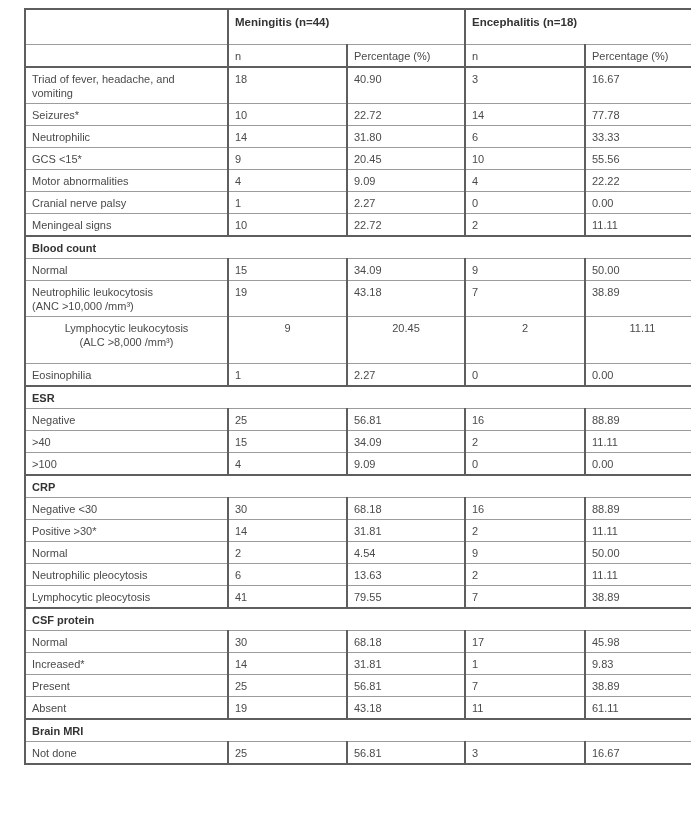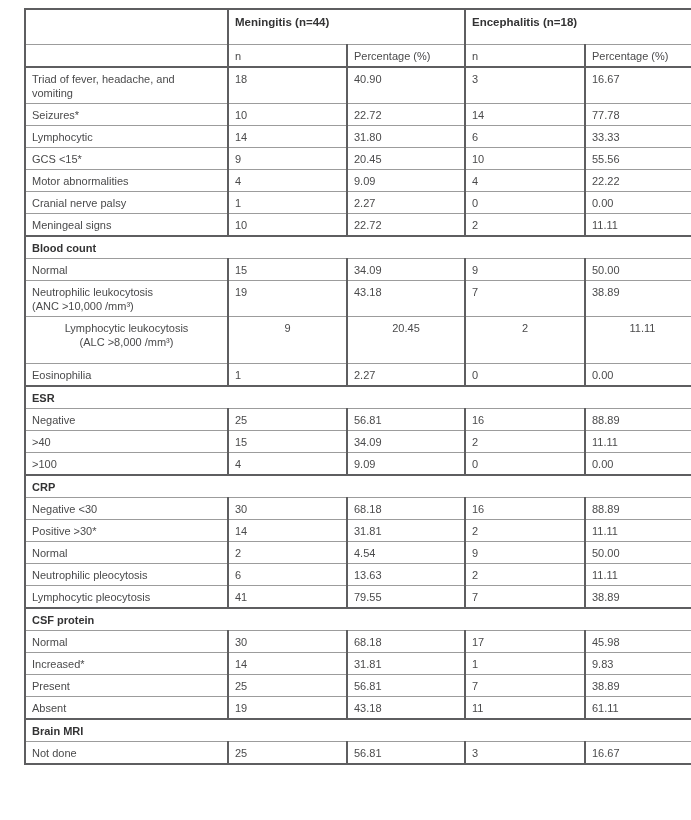"Lymphocytic" td { text: Lymphocytic -> Neutrophilic }
